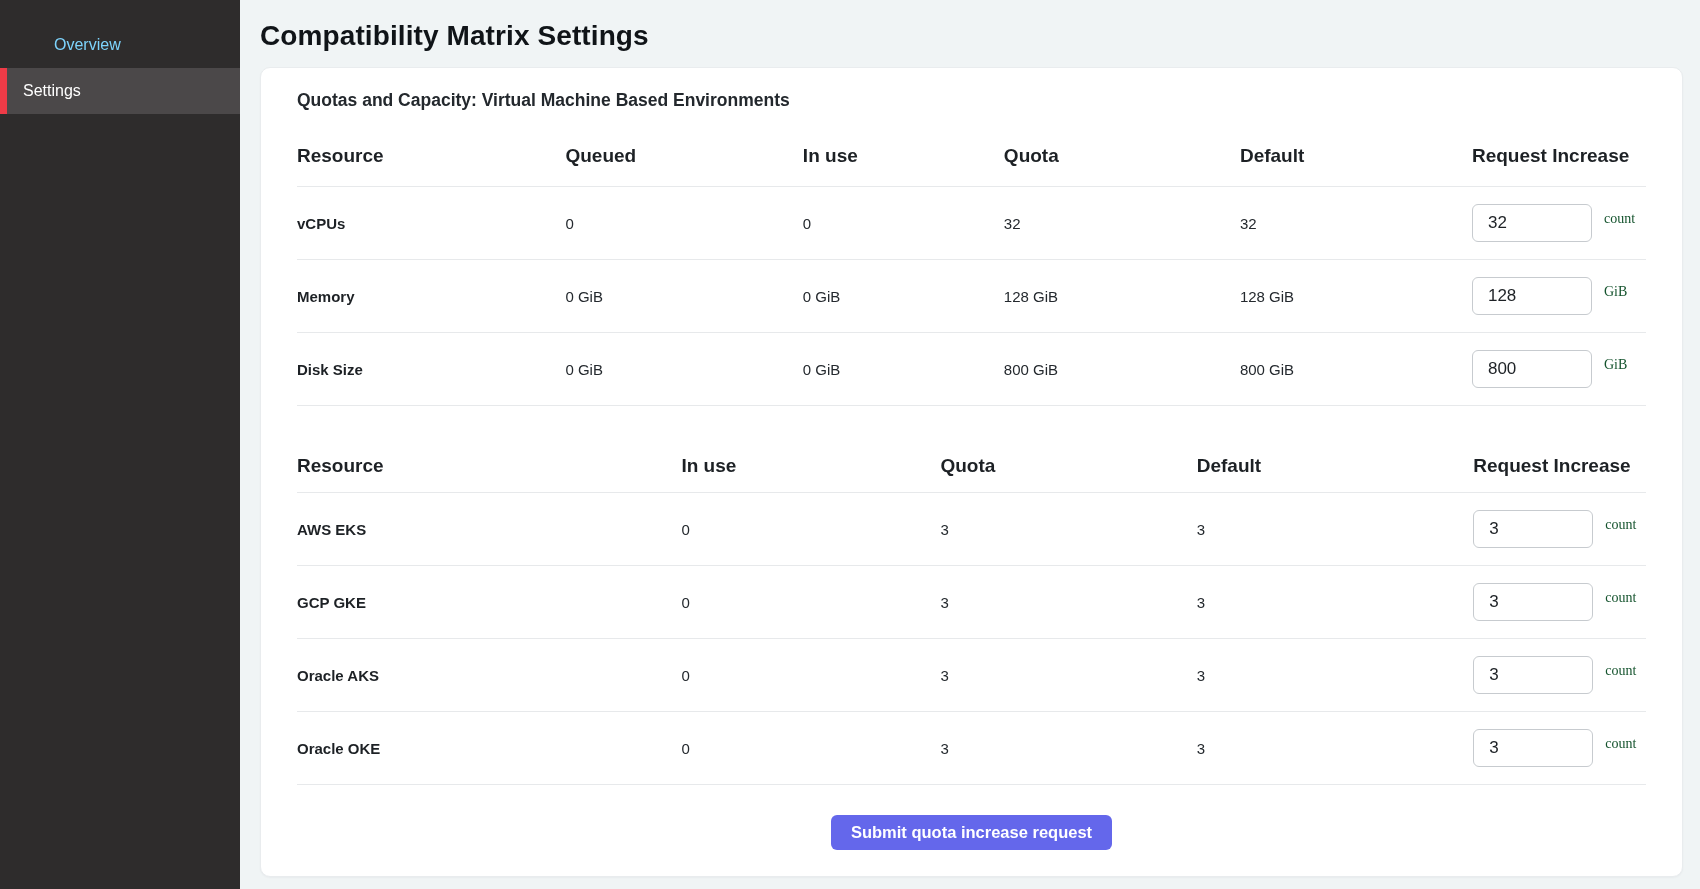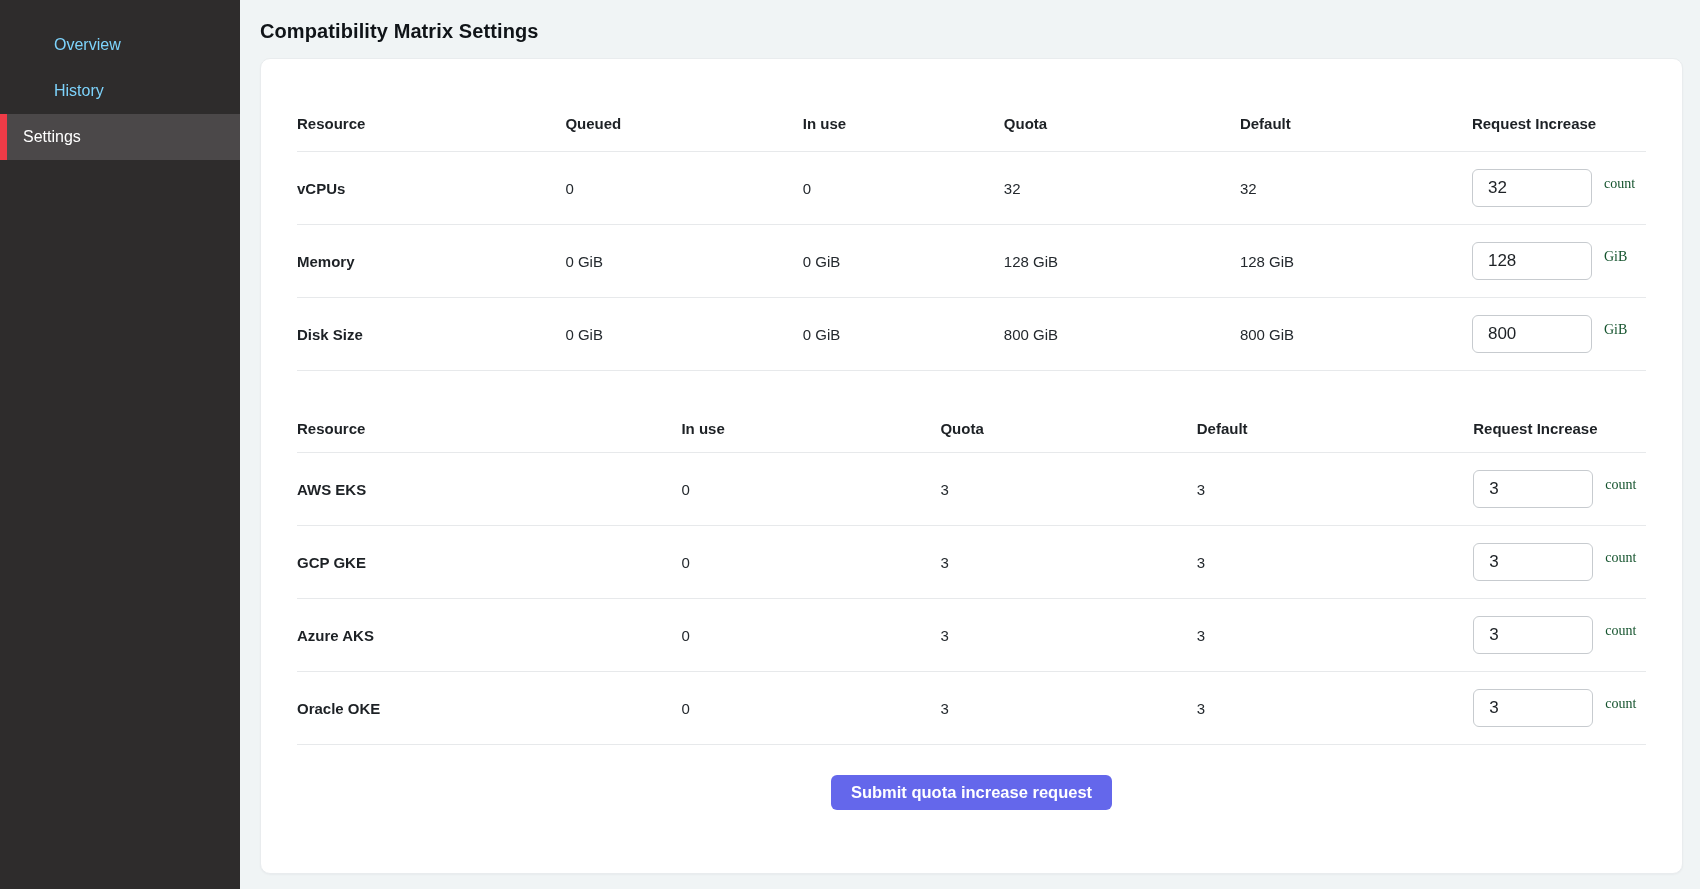"Compatibility Matrix Settings" .page-title { font-size: 20px -> 28px }
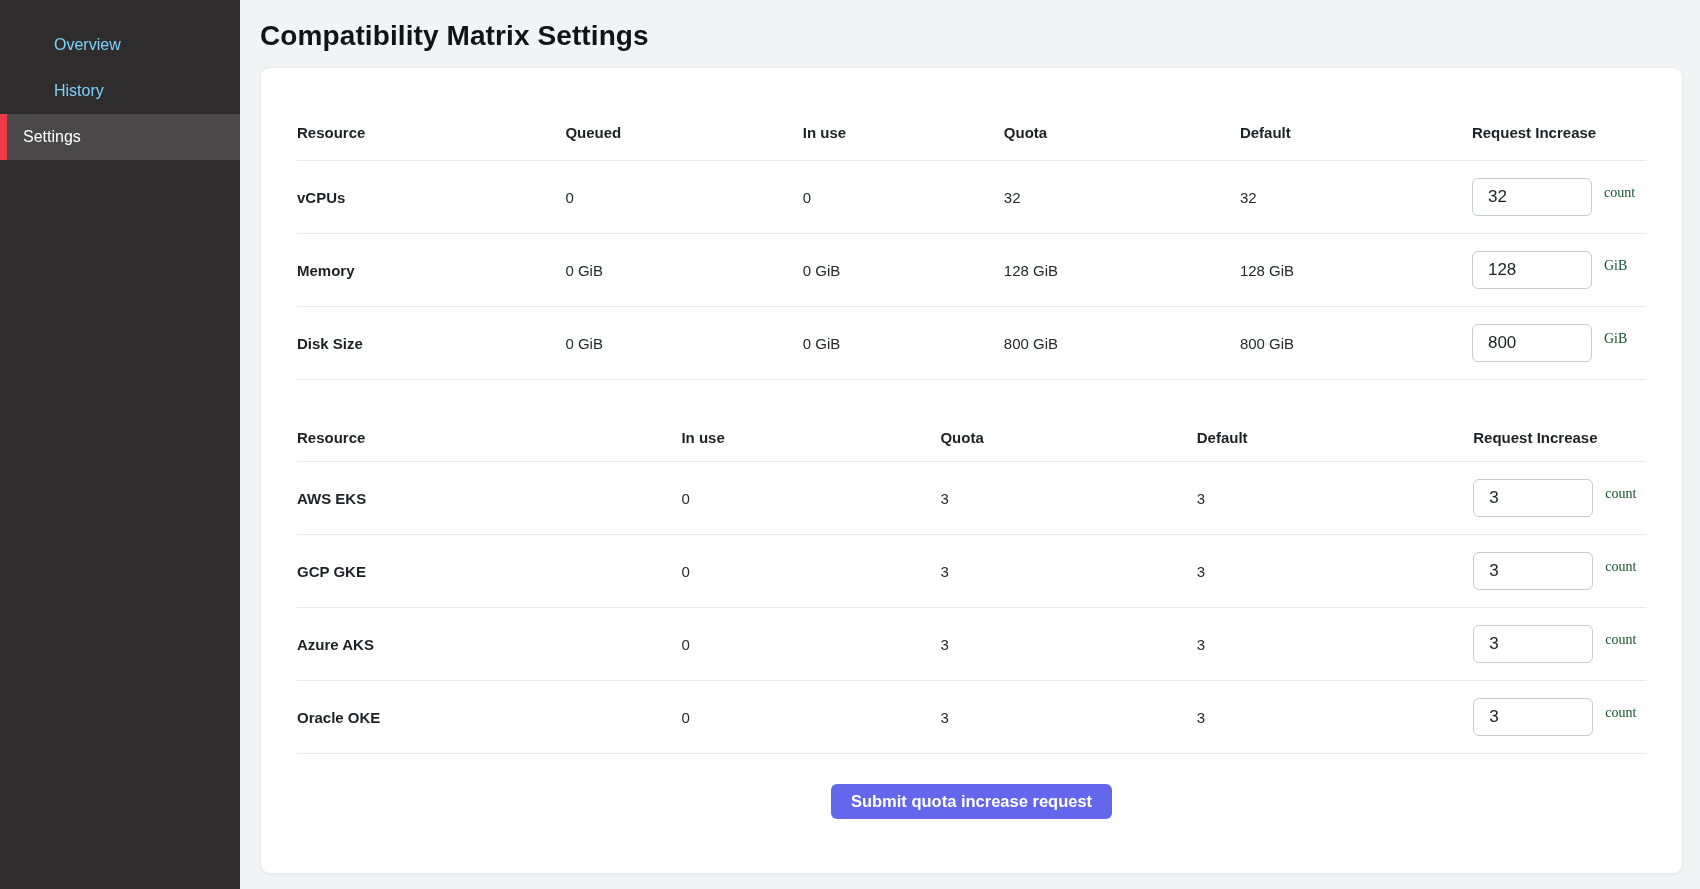"History" div.nav-item { html: <div> <span>History</span> </div> -> none }
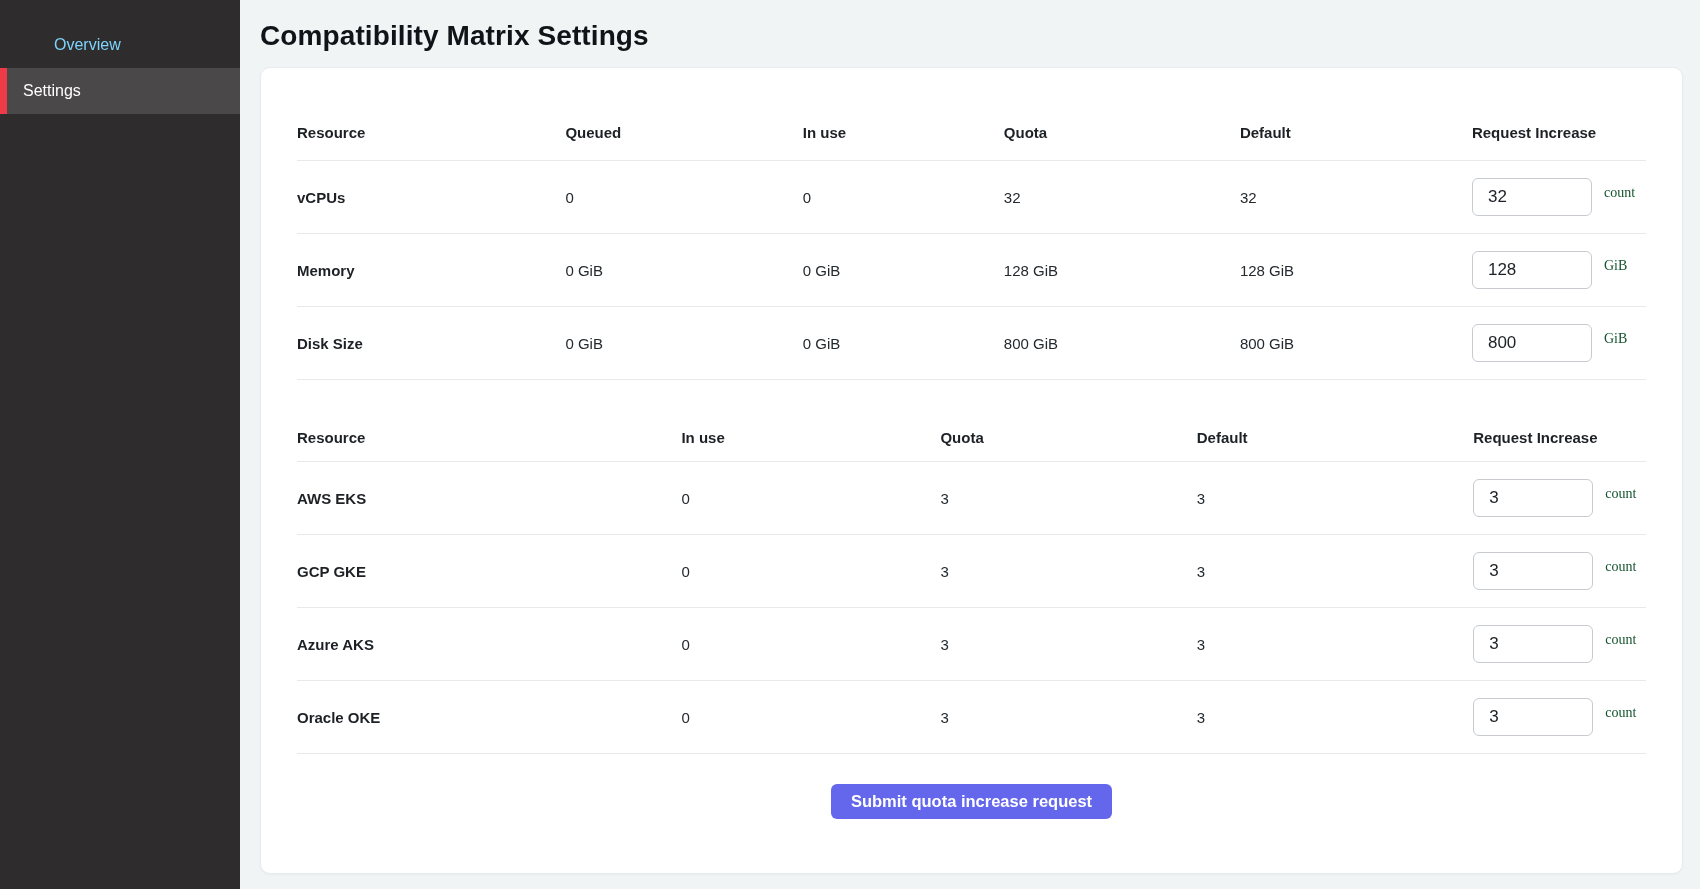"Quotas and Capacity: Virtual Machine" span.section-title { html: none -> <span>Quotas and Capacity: Virtual Machine Based Environments</span> }
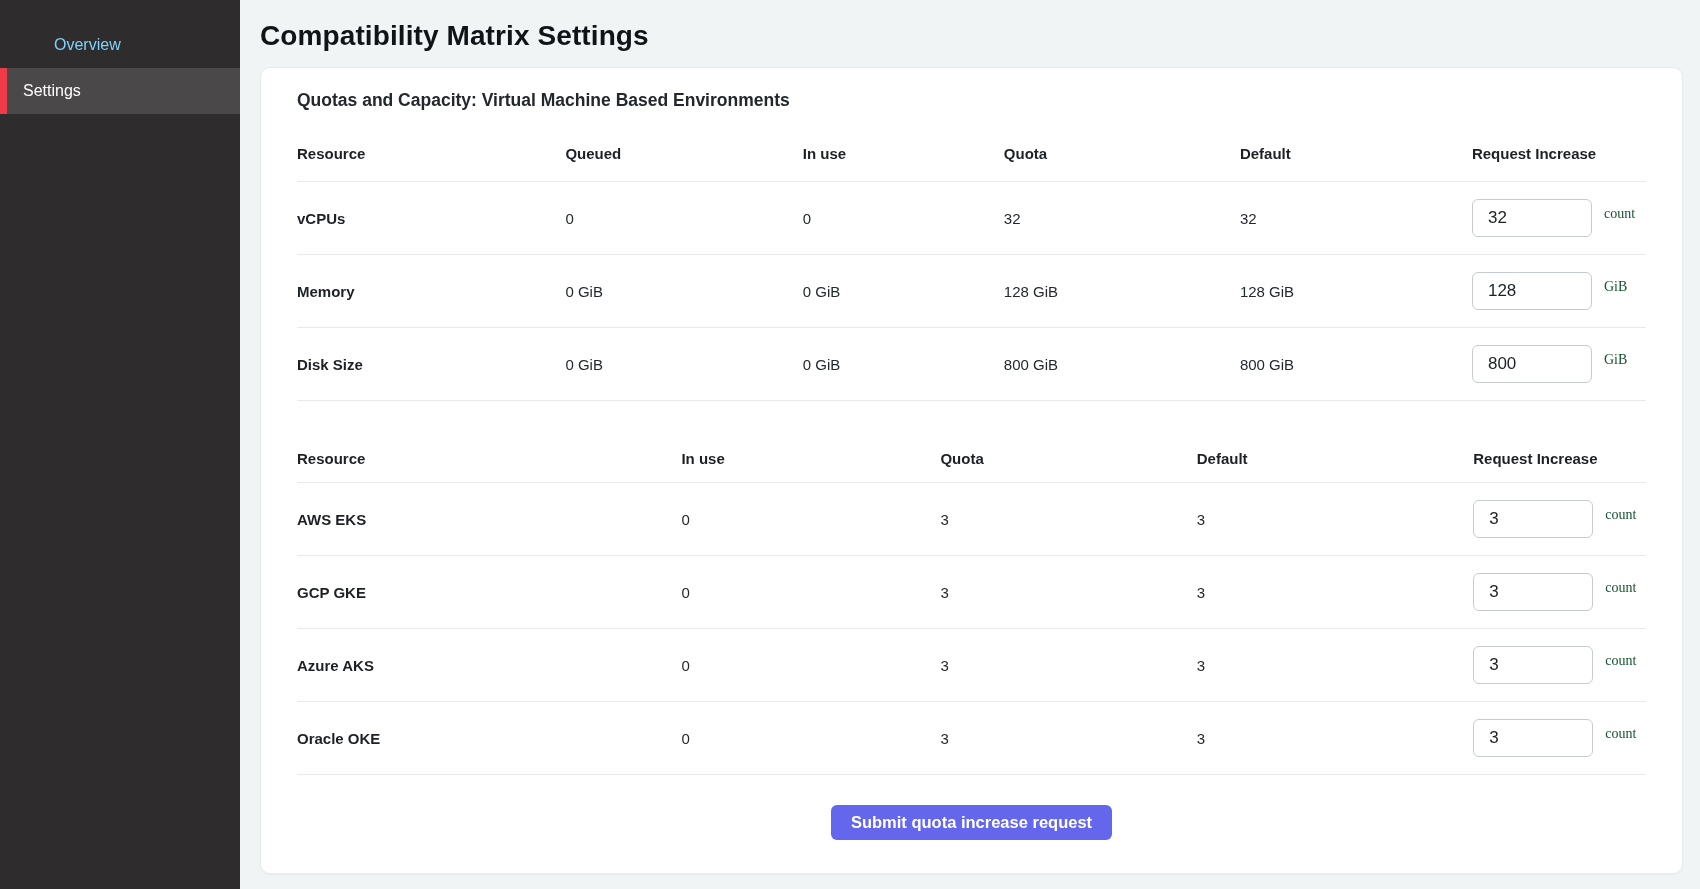"Resource" .th { font-size: 15px -> 19px }
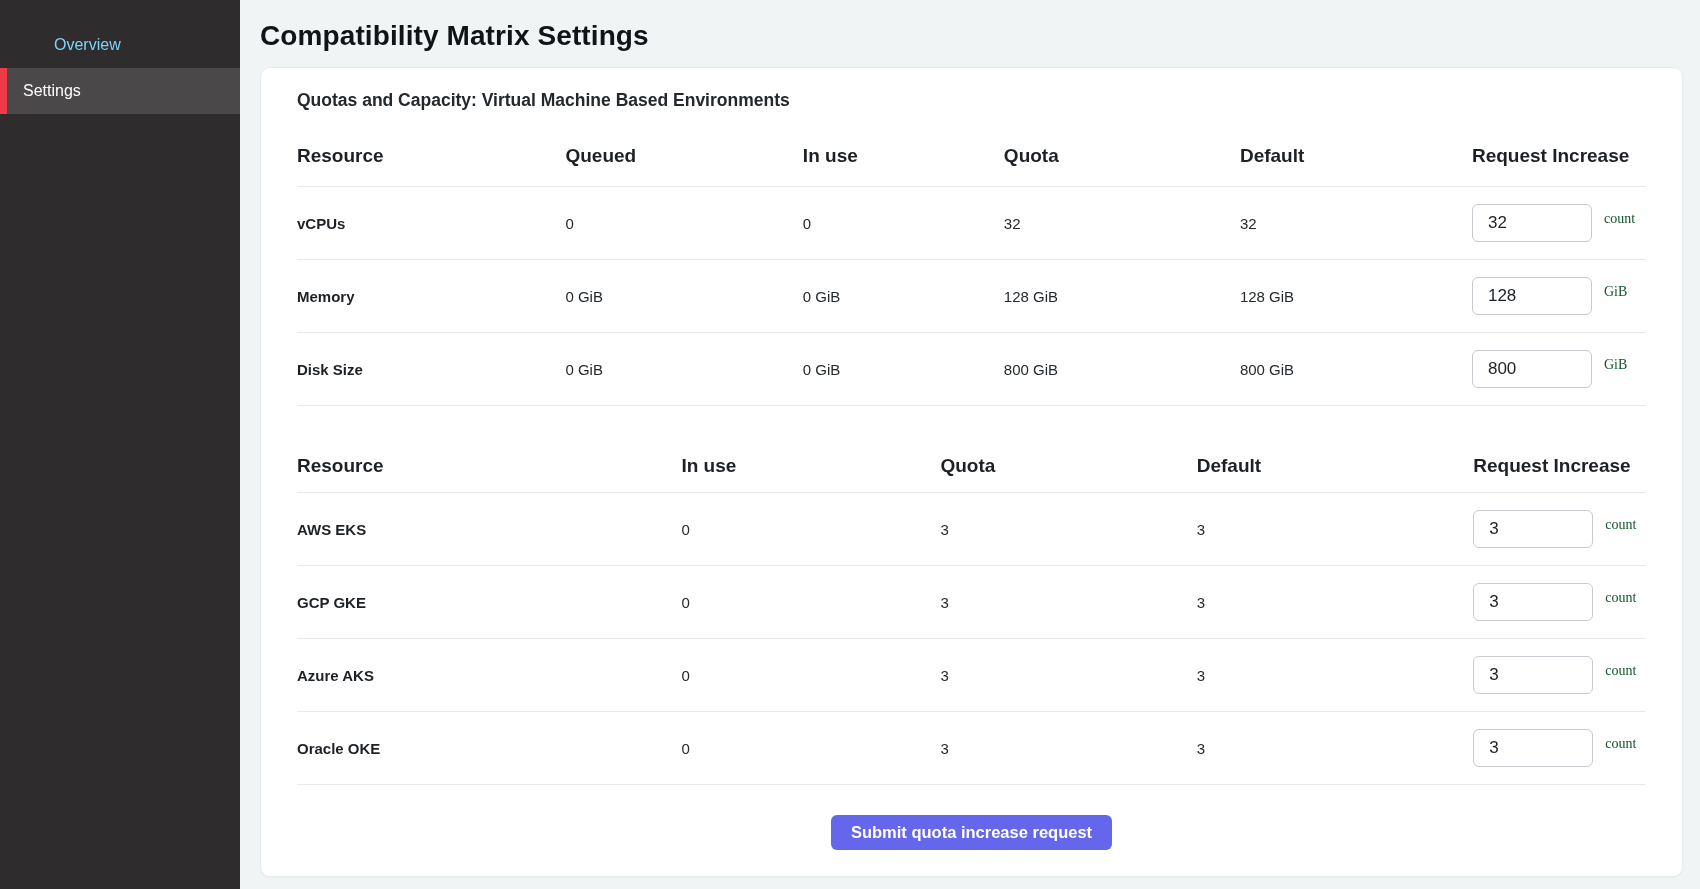"Azure AKS" span.td { text: Azure -> Oracle }
